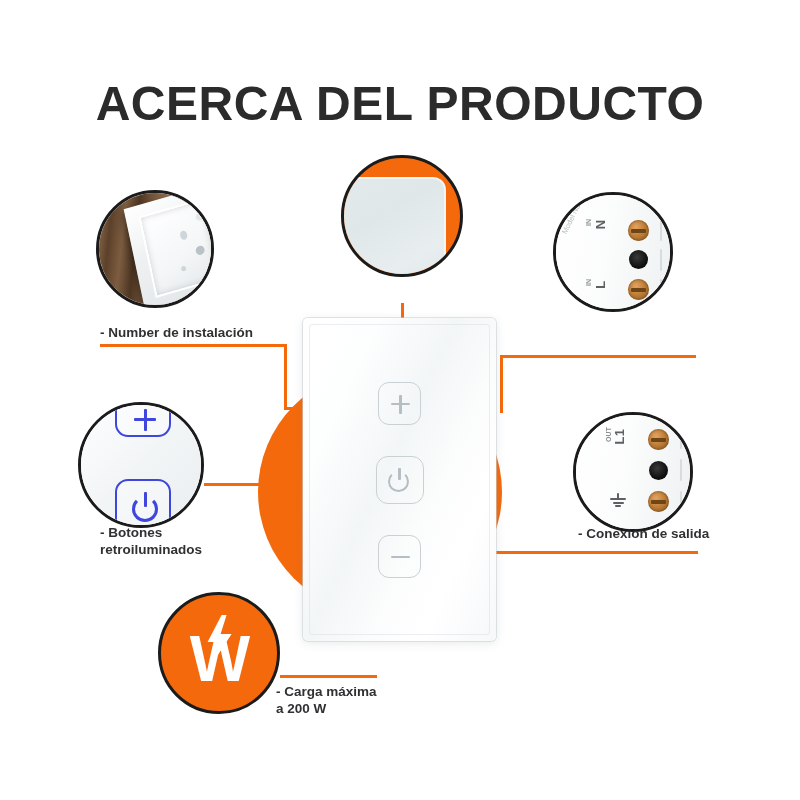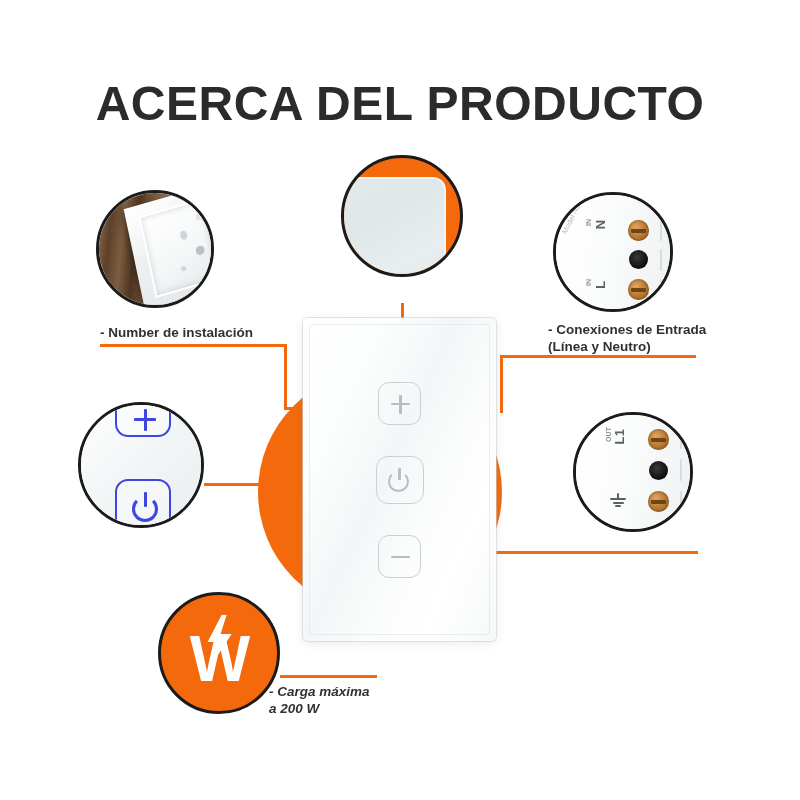"- Conexiones de Entrada" div.callout-label { html: <div>- Conexiones de Entrada (Línea y Neutro)</div> -> none }
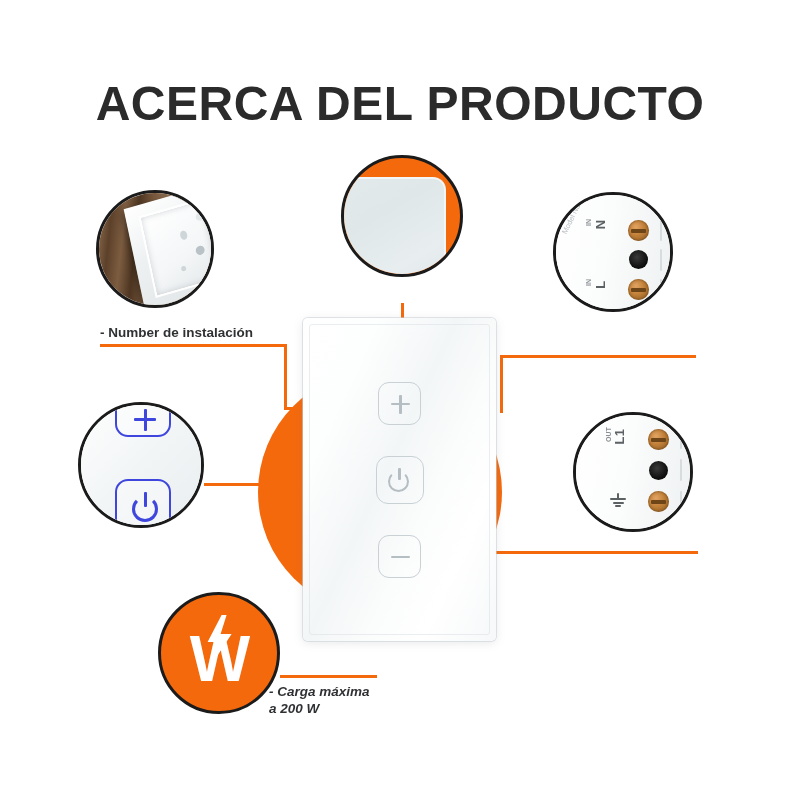"- Botones" div.callout-label { html: none -> <div>- Botones retroiluminados</div> }
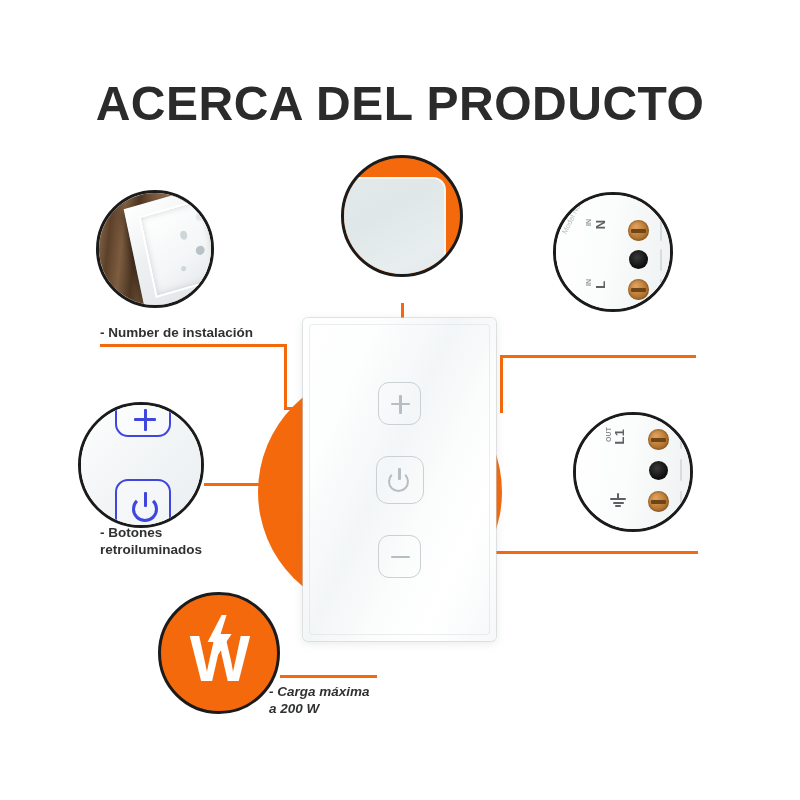"- Conexión de salida" div.callout-label { html: none -> <div>- Conexión de salida</div> }
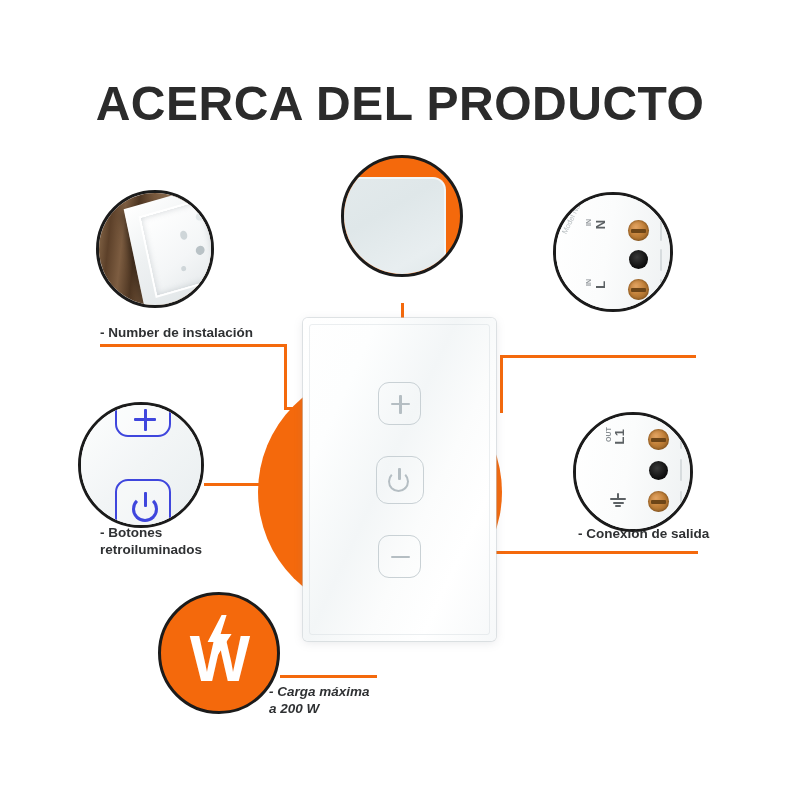"- Carga máxima" div.callout-label { font-style: italic -> none; left: 269px -> 276px }
